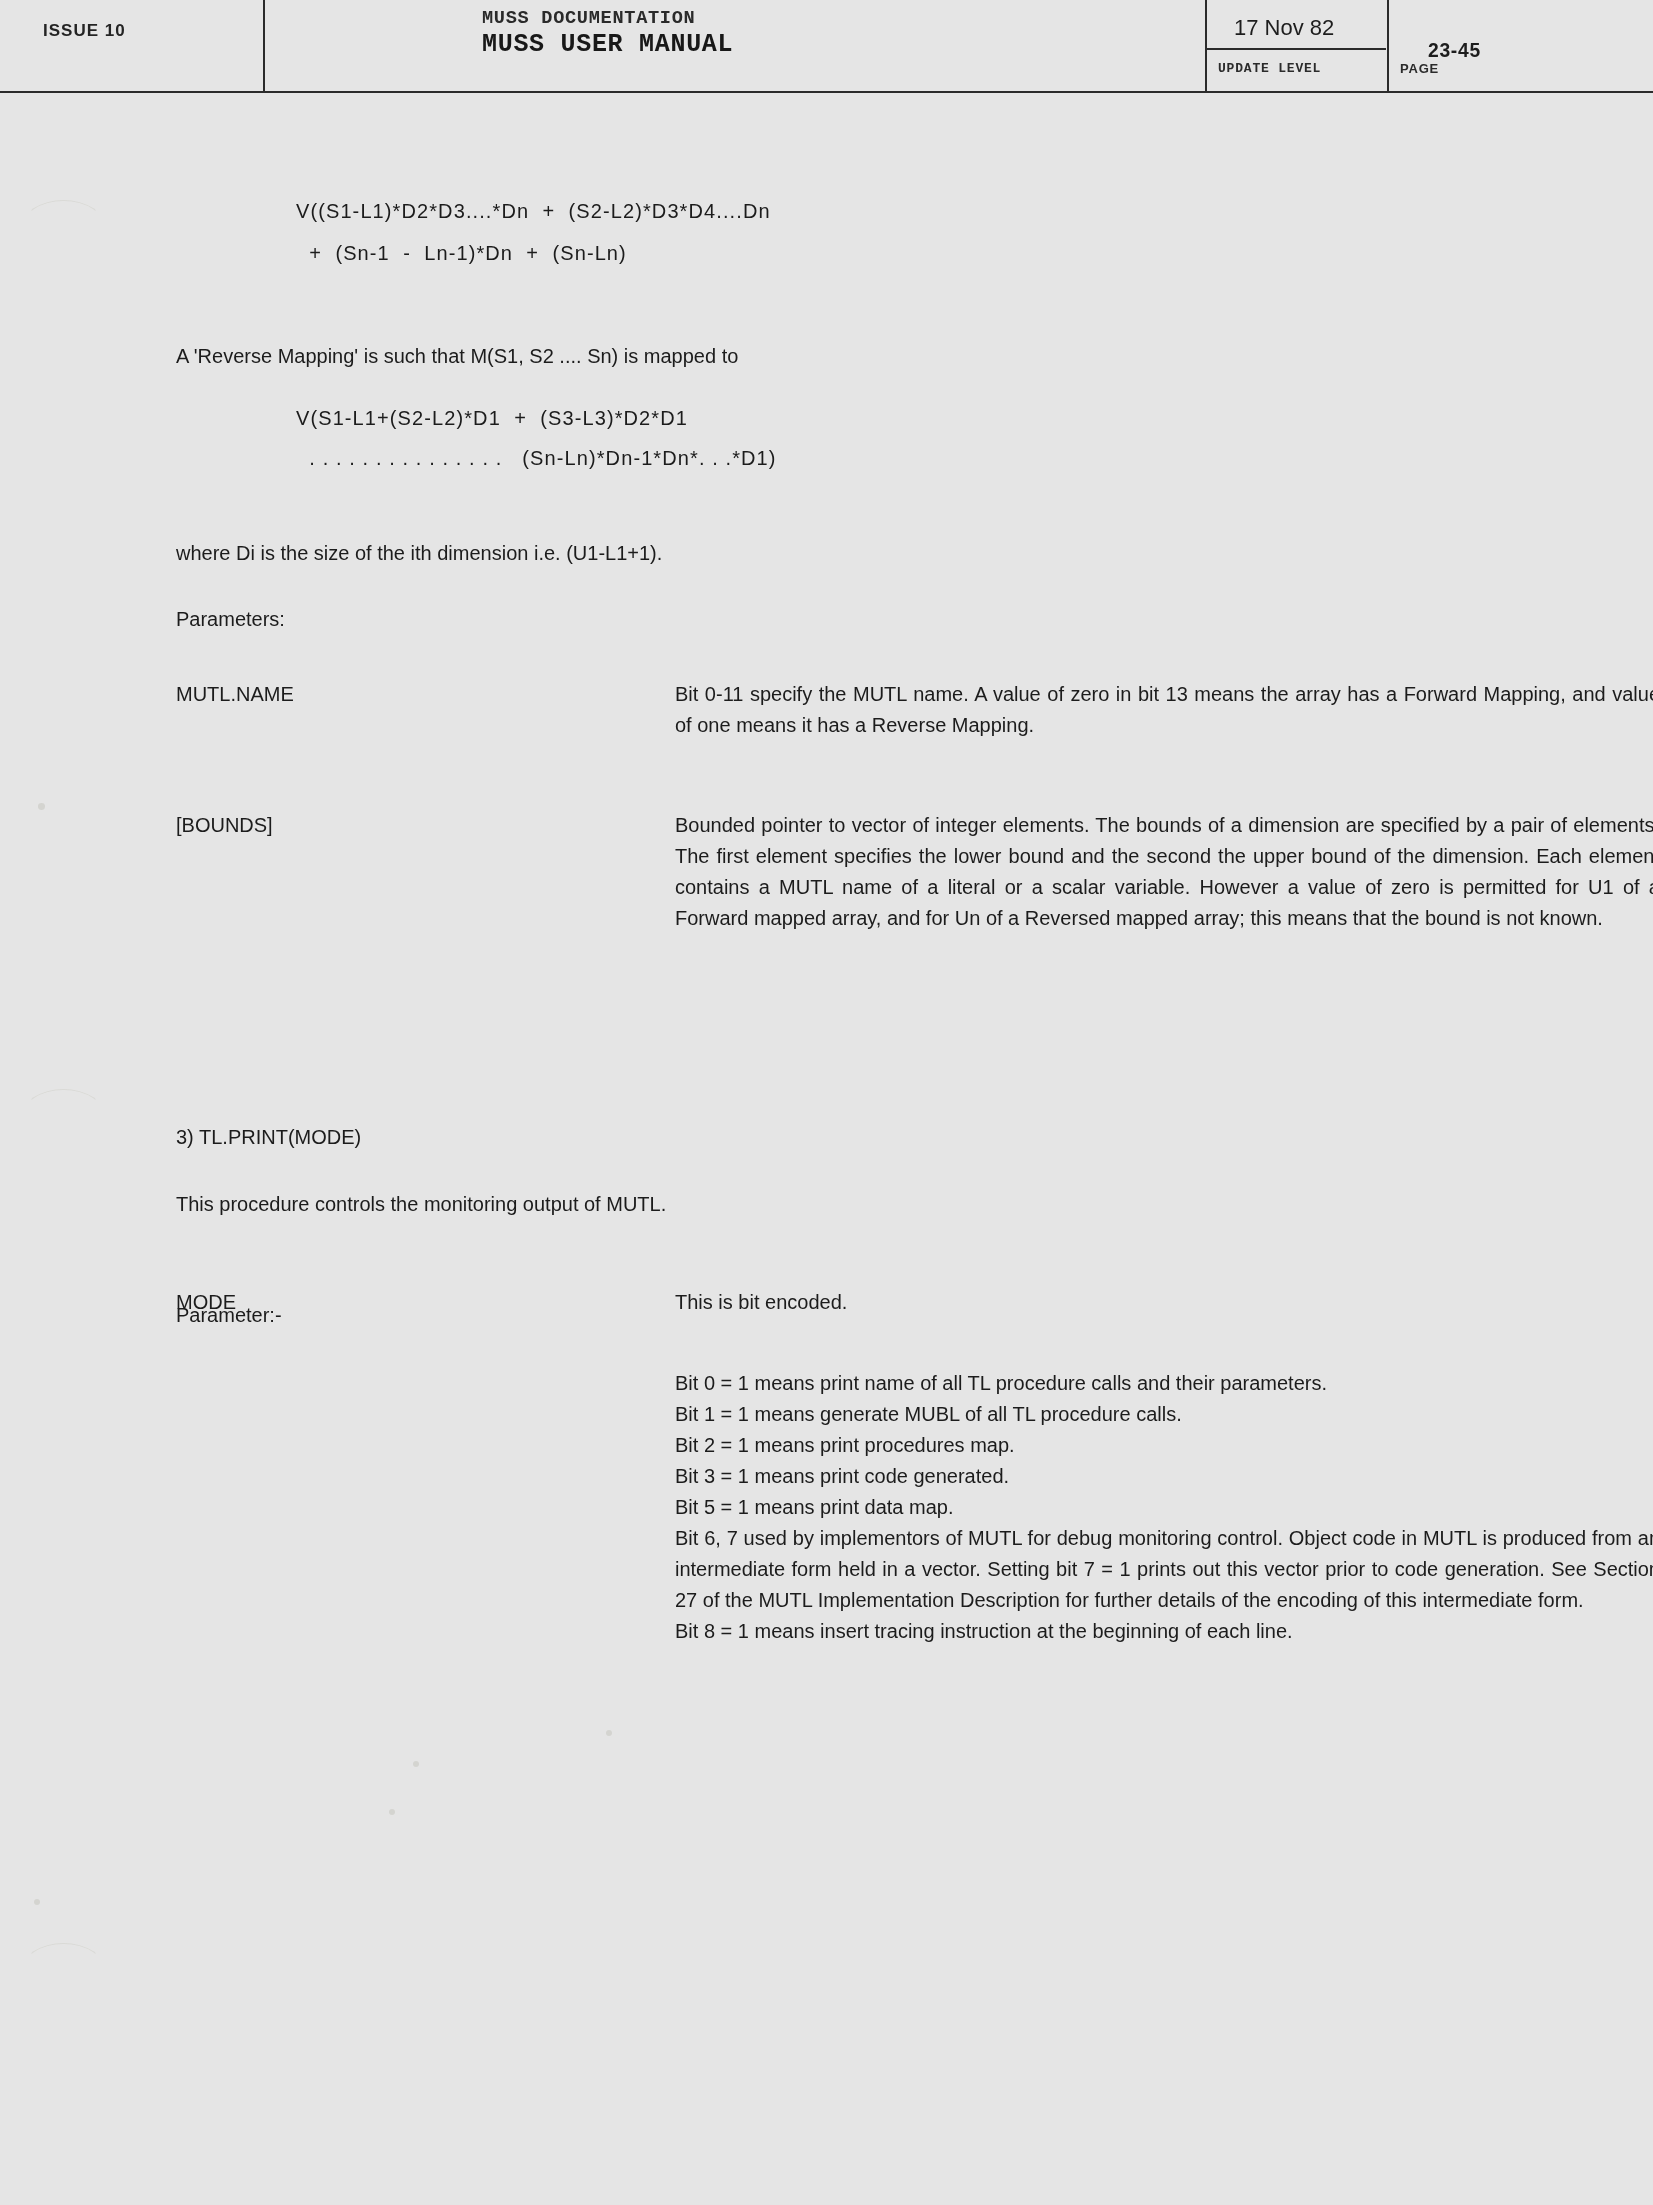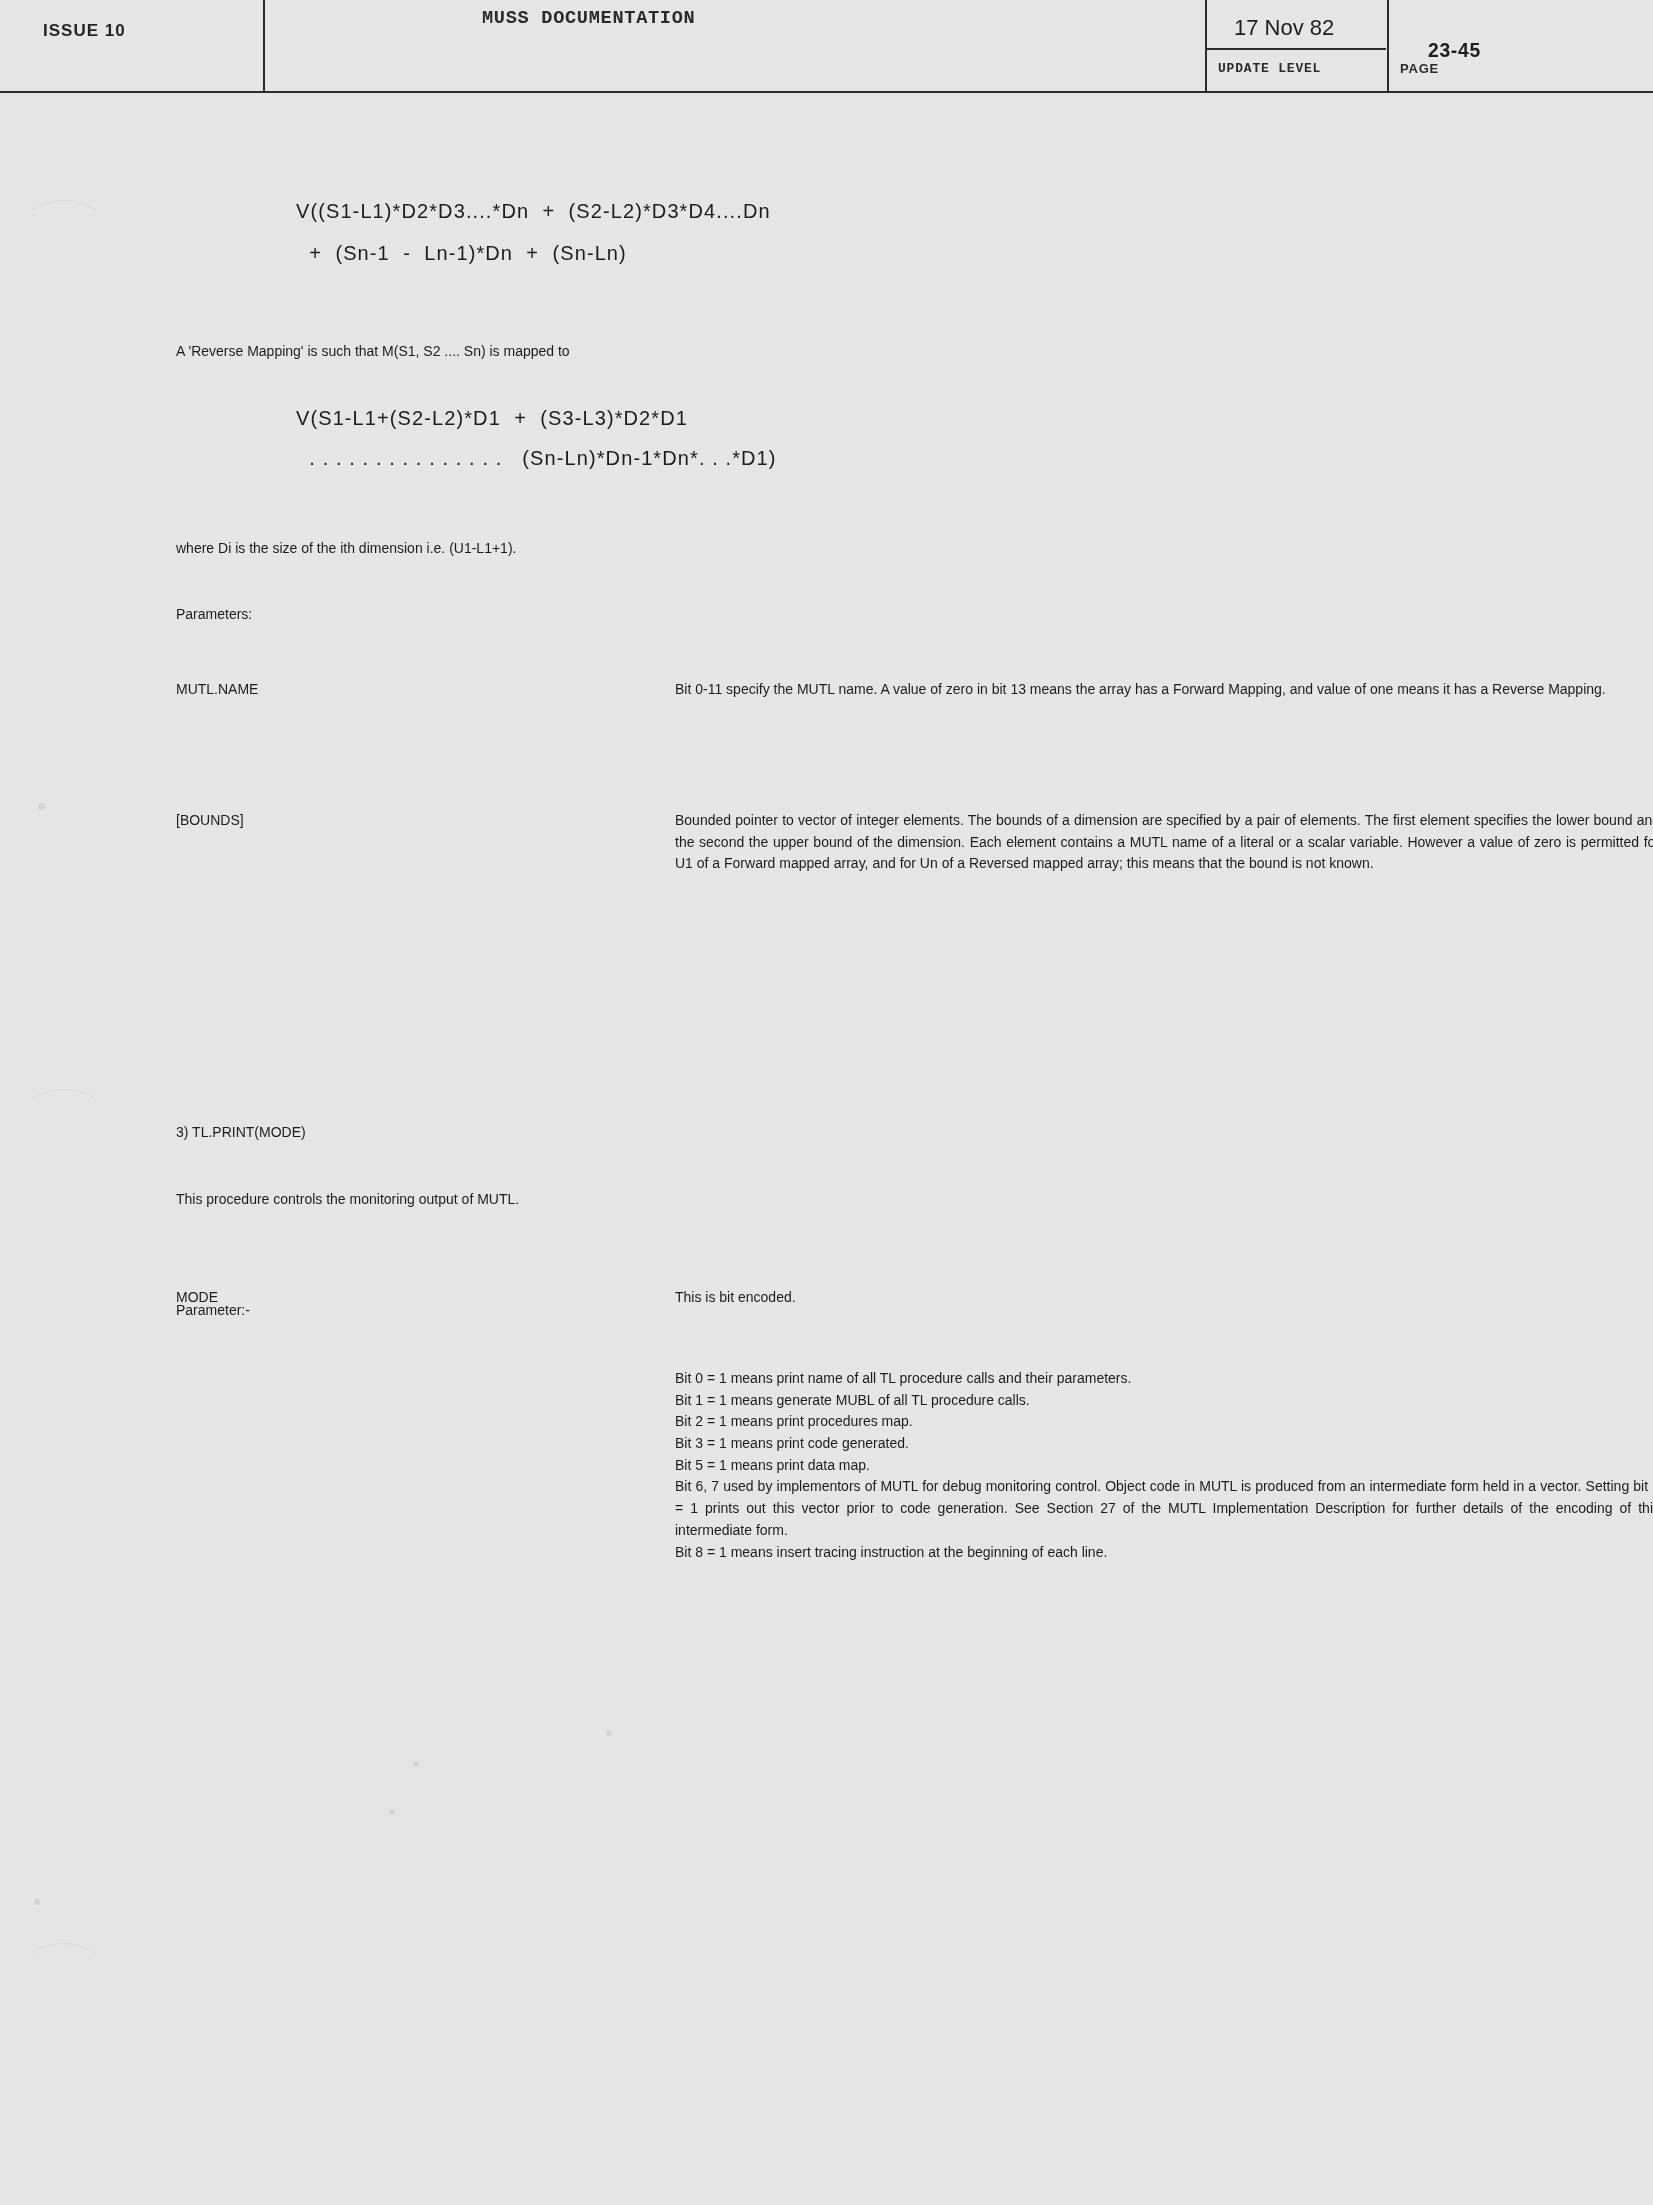"MUSS USER MANUAL" div.header-manual { html: none -> <div>MUSS USER MANUAL</div> }
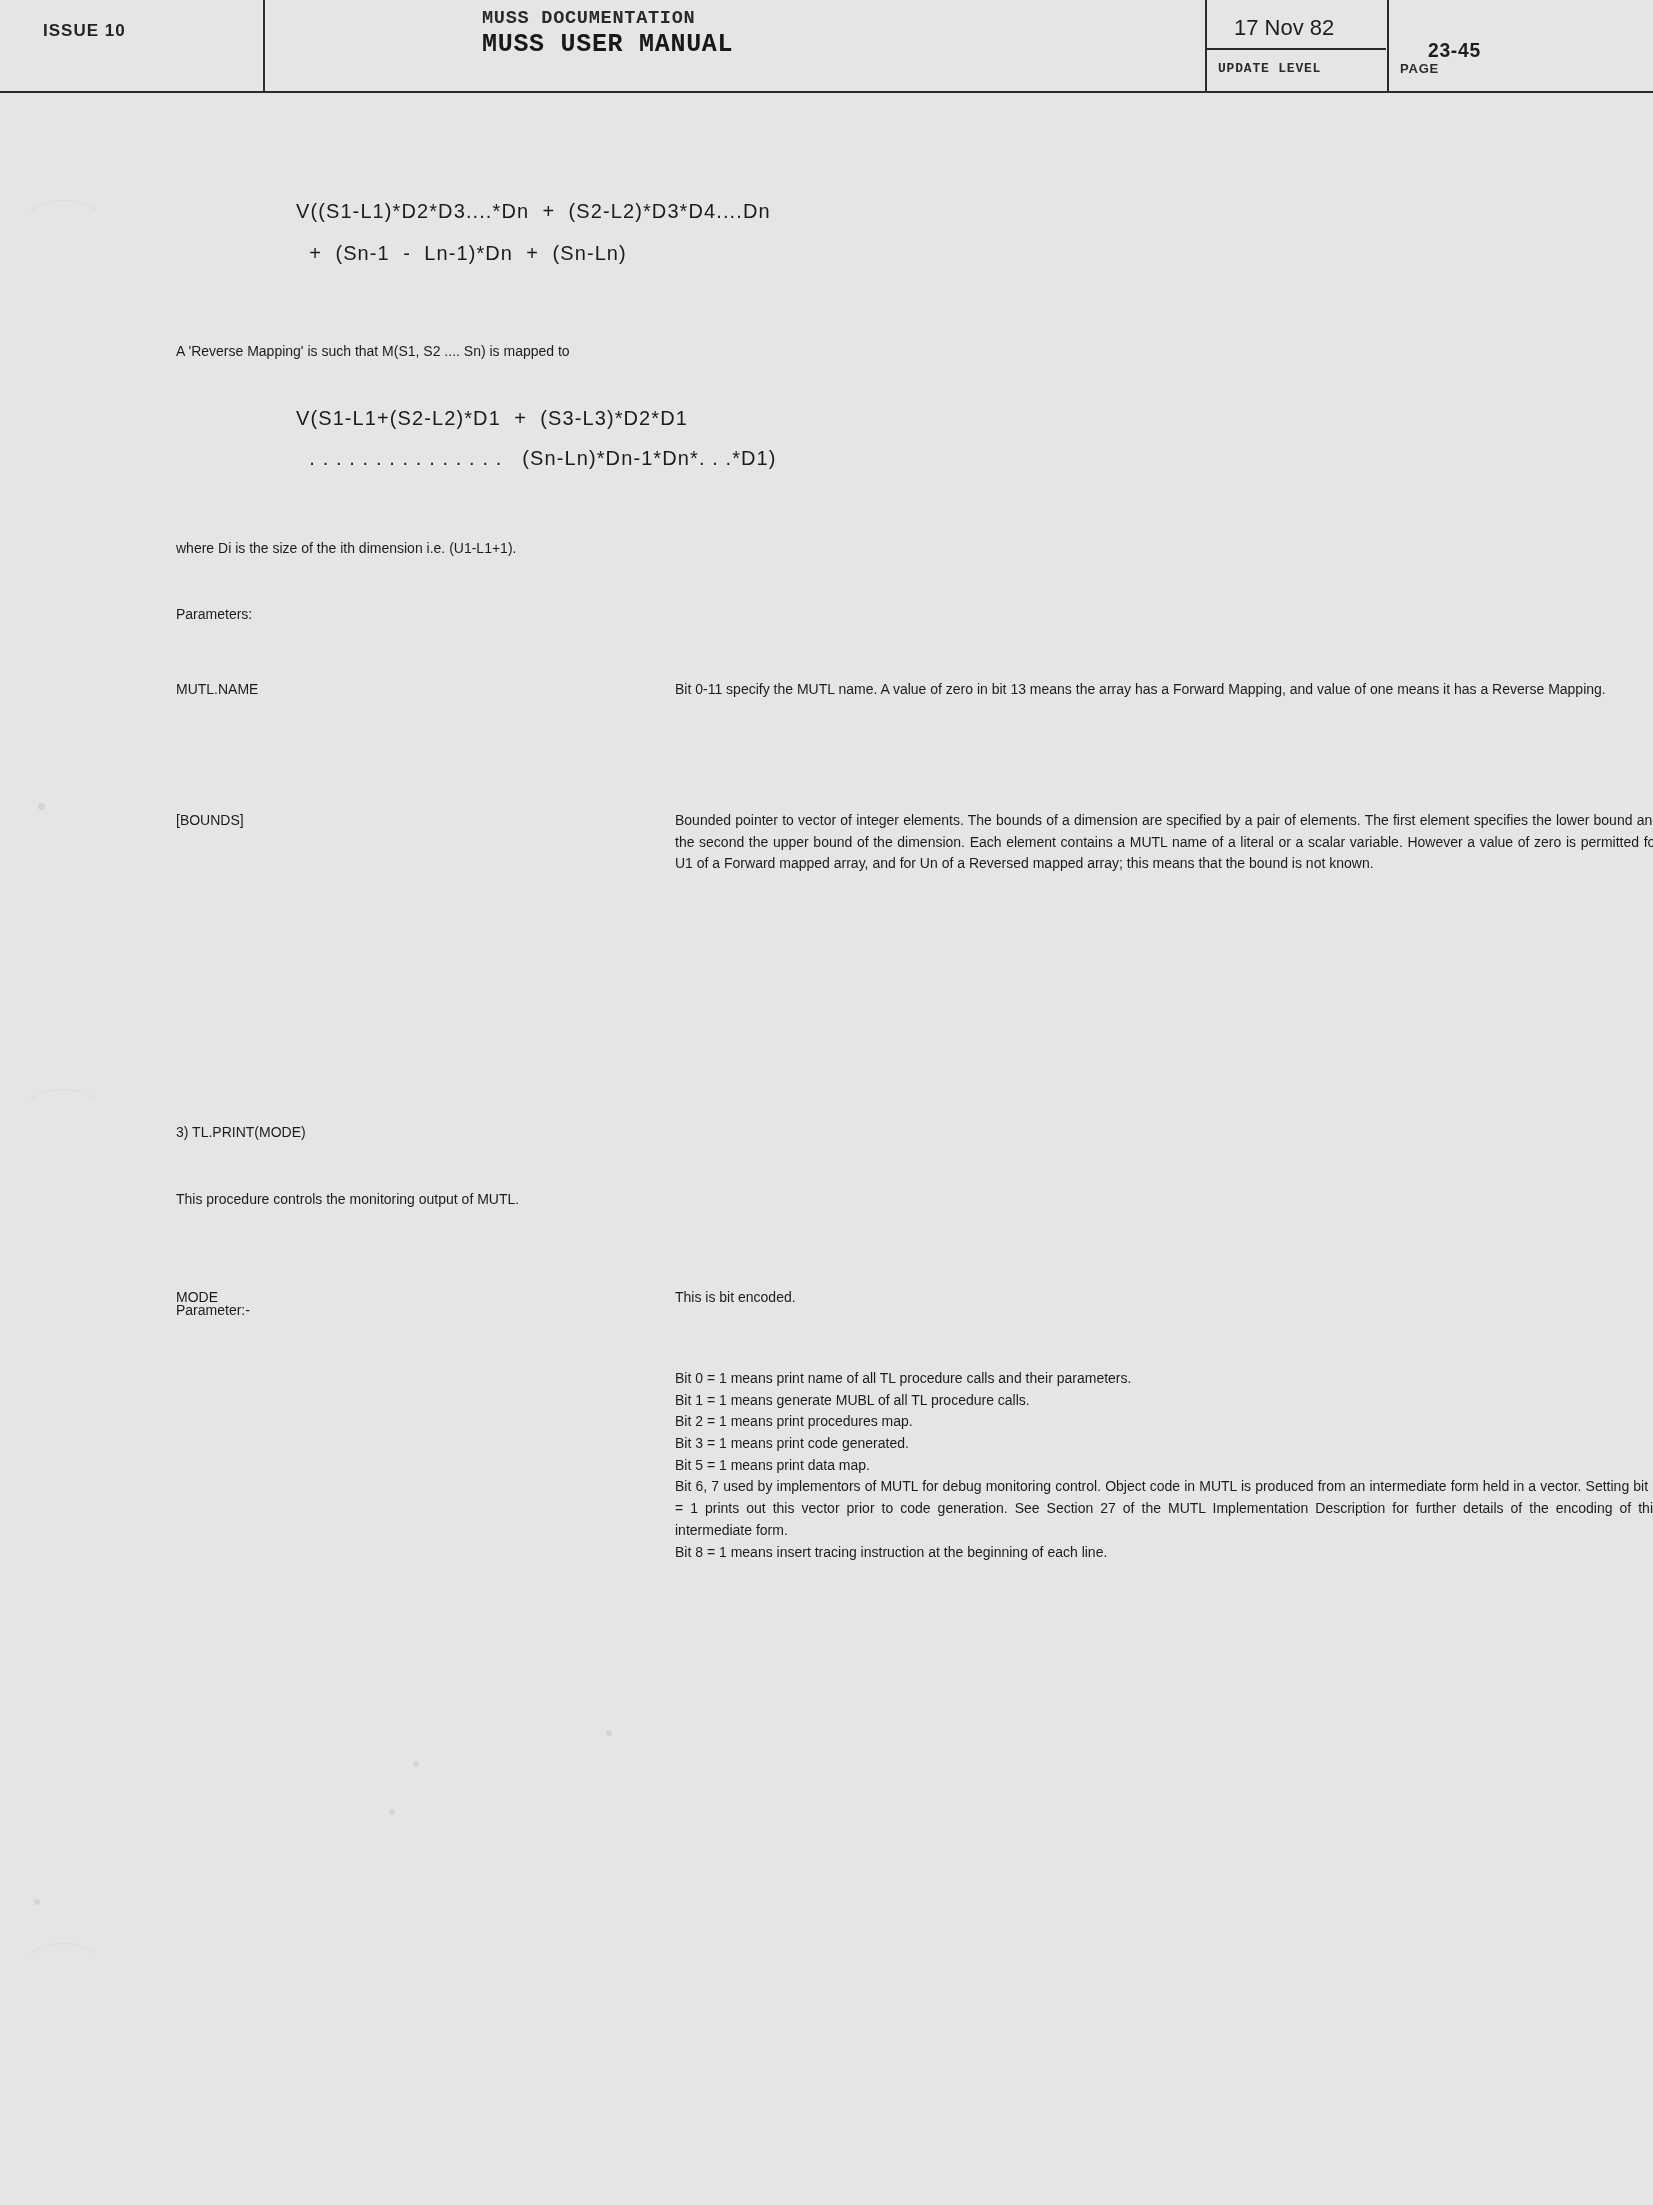"A 'Reverse Mapping' is such" .blk { font-size: 14px -> 20px }
